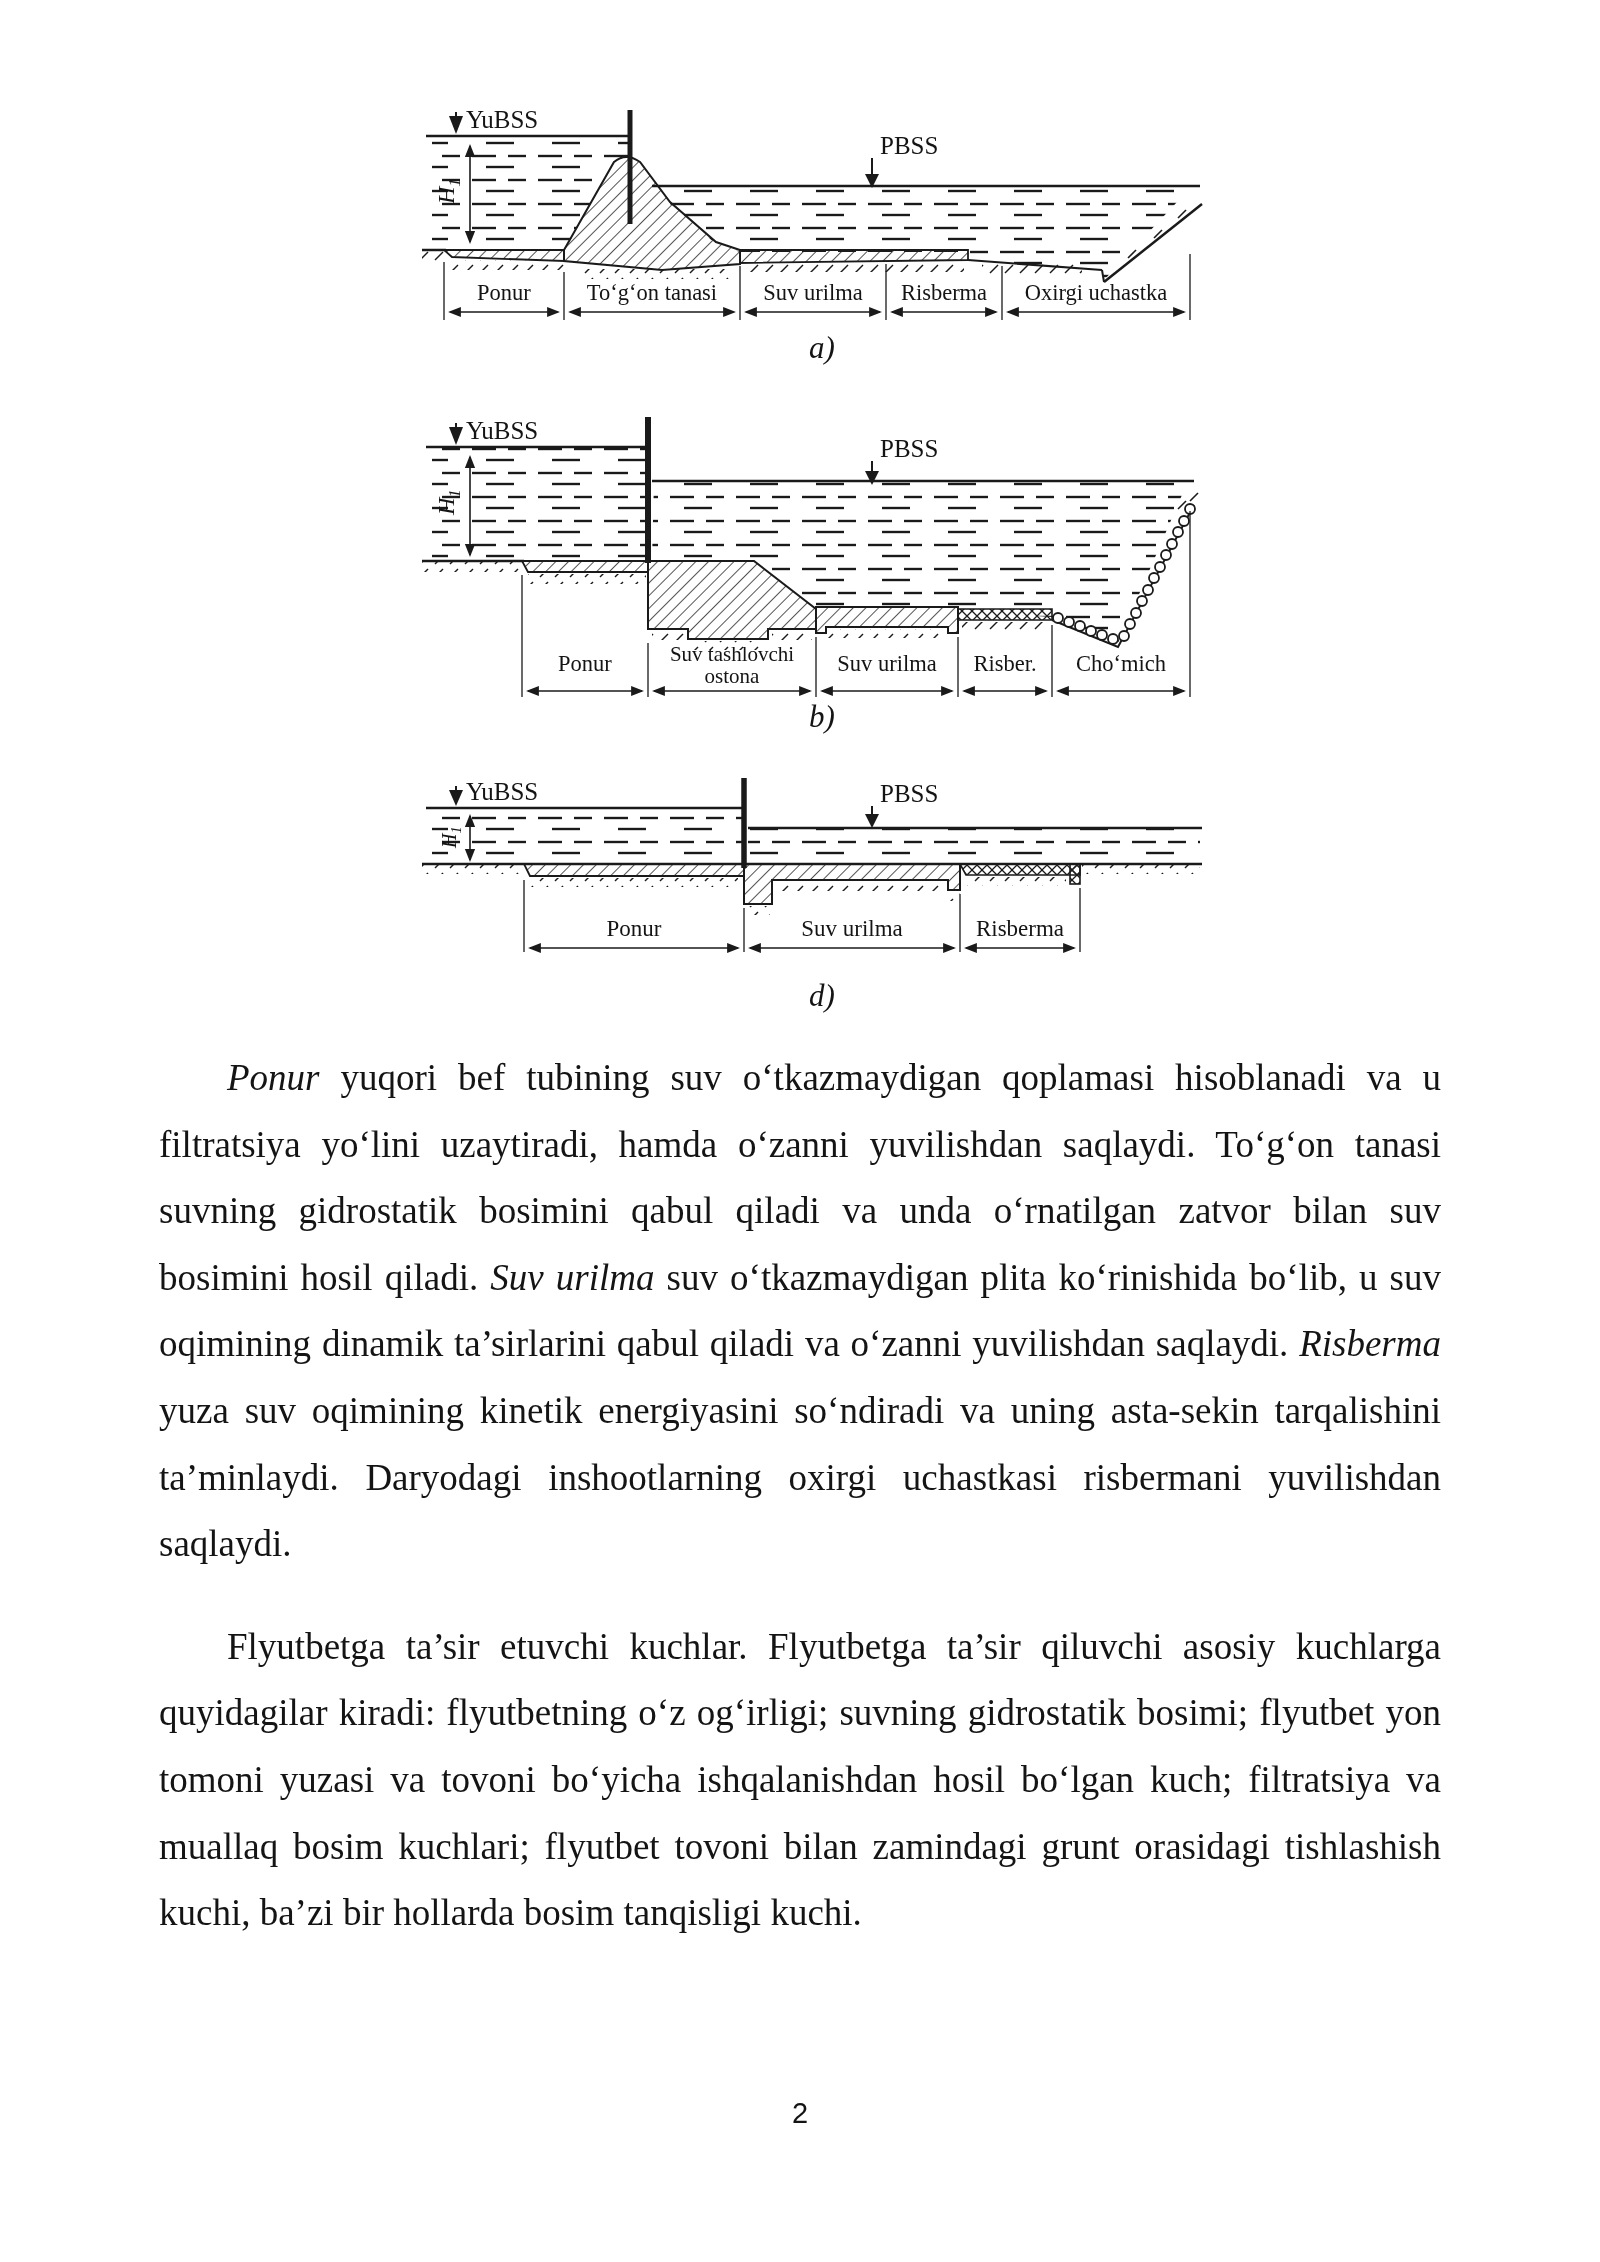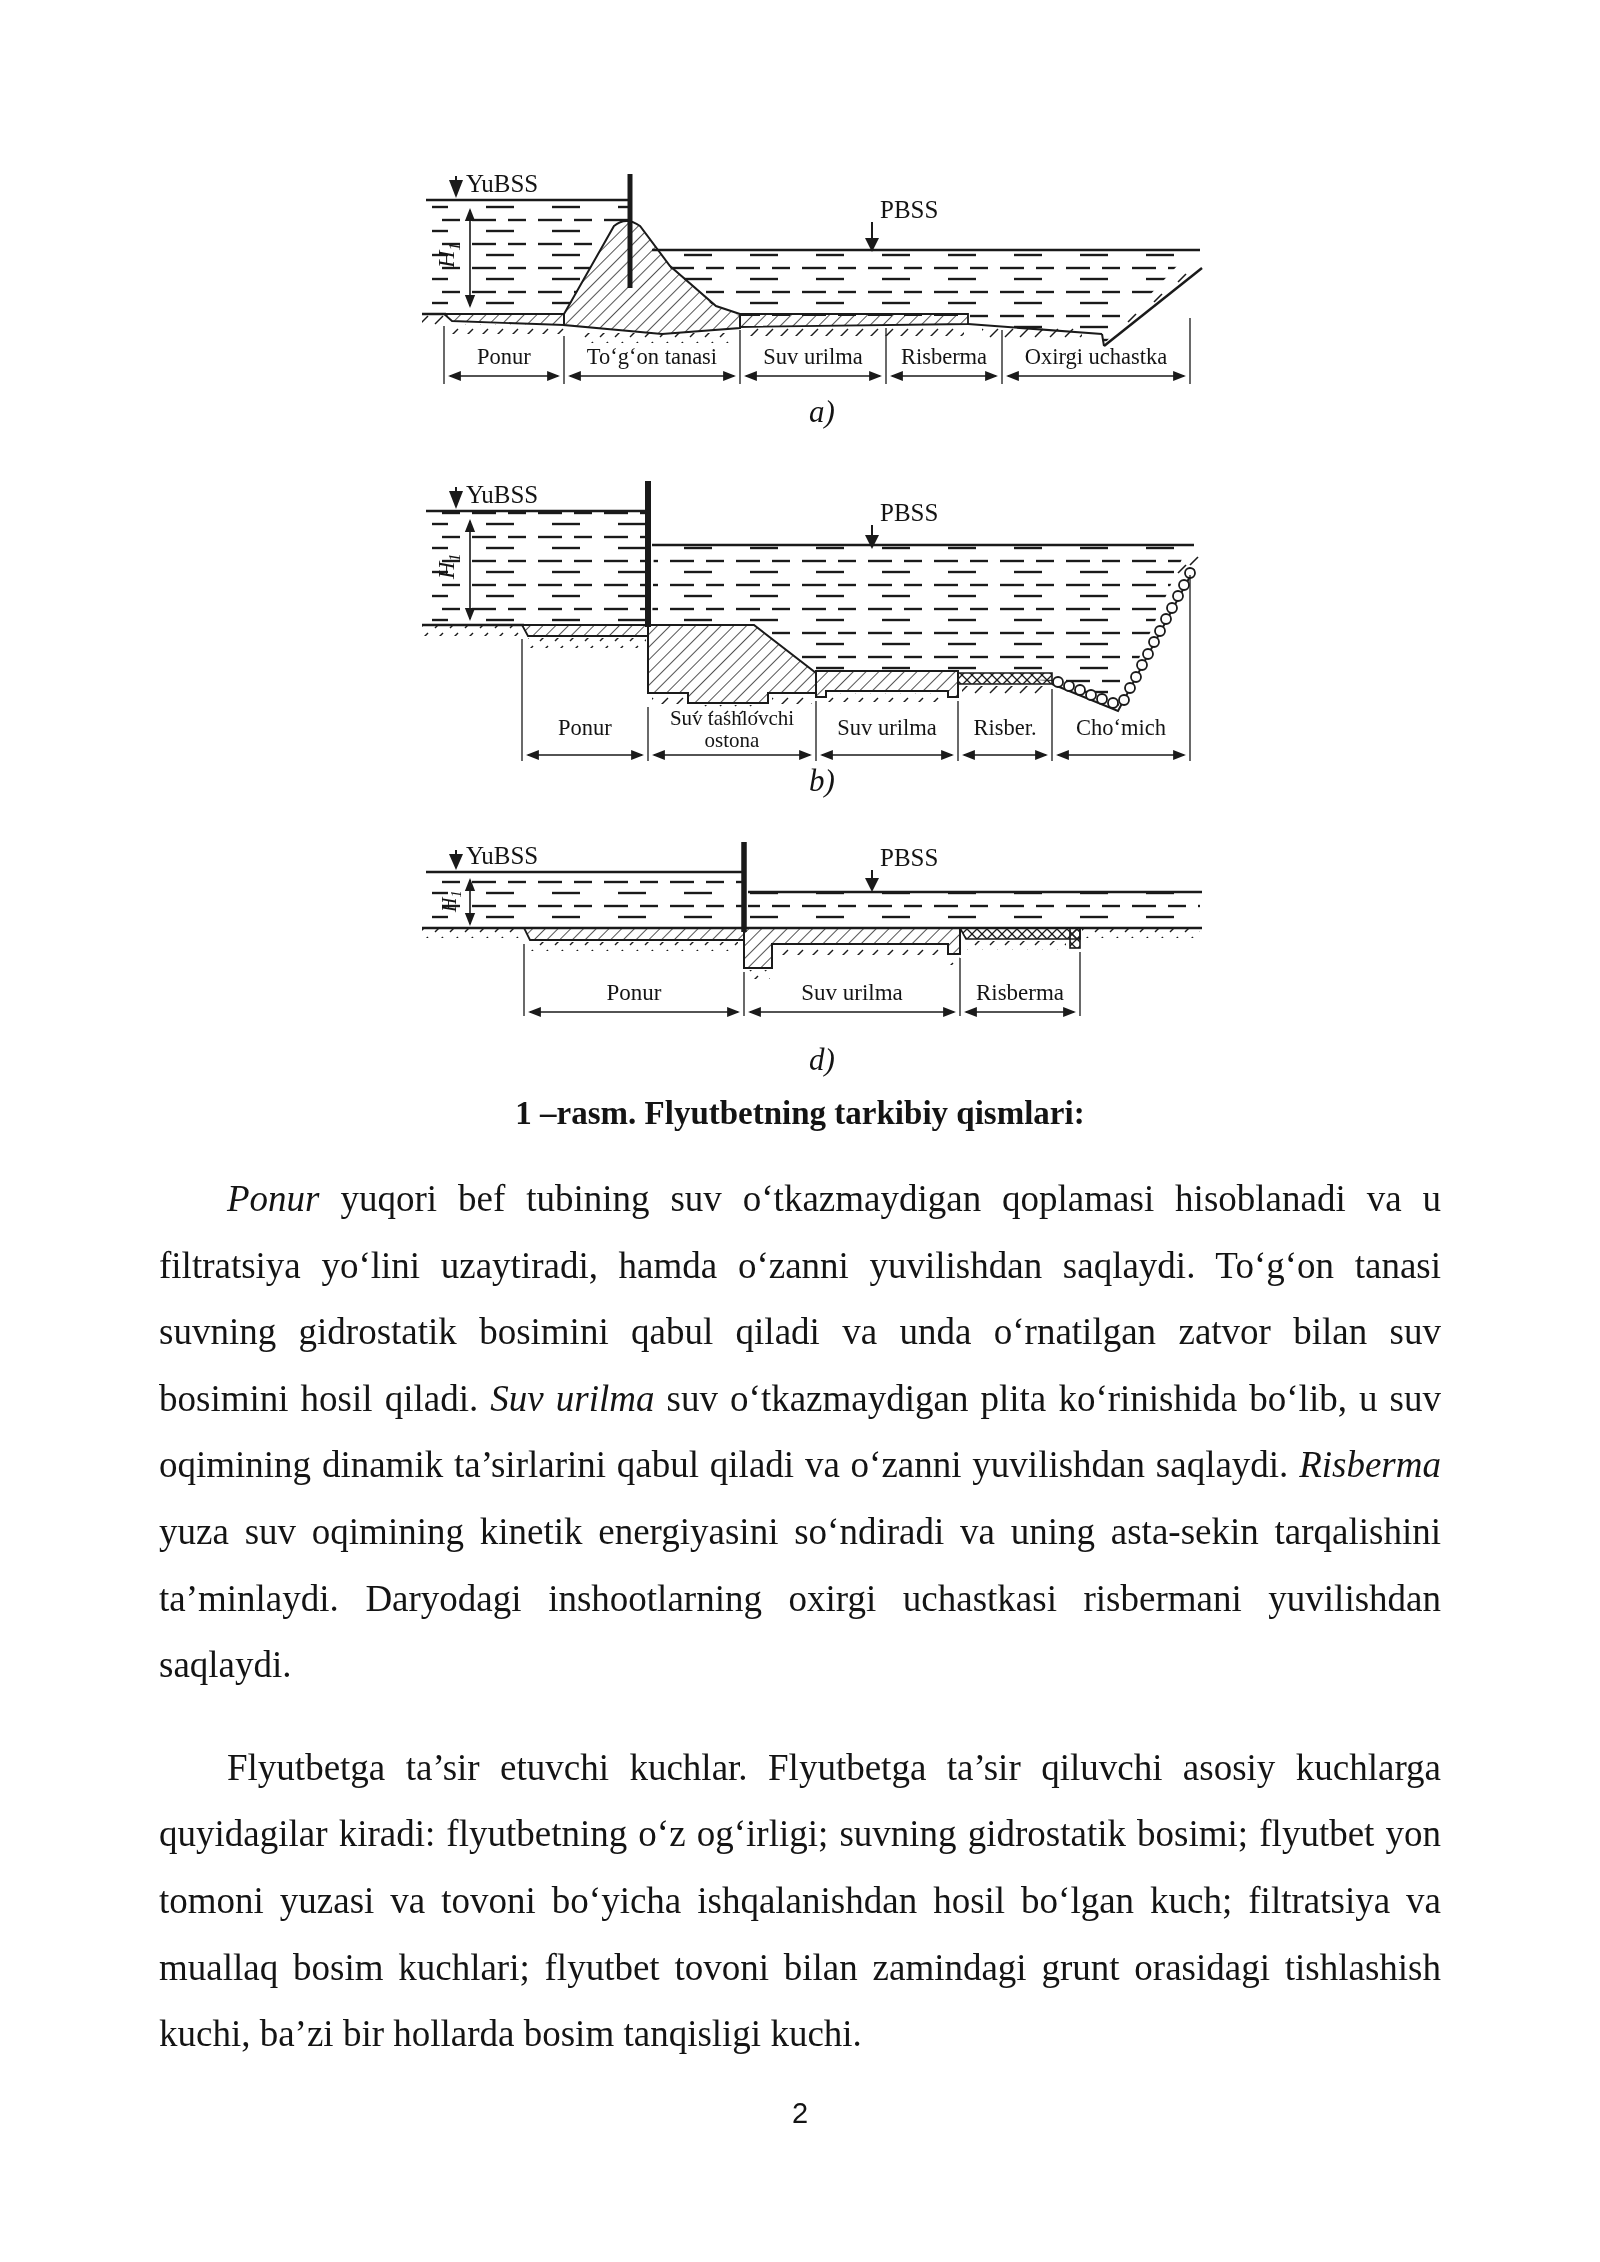"YuBSS" .page { padding-top: 118px -> 54px }
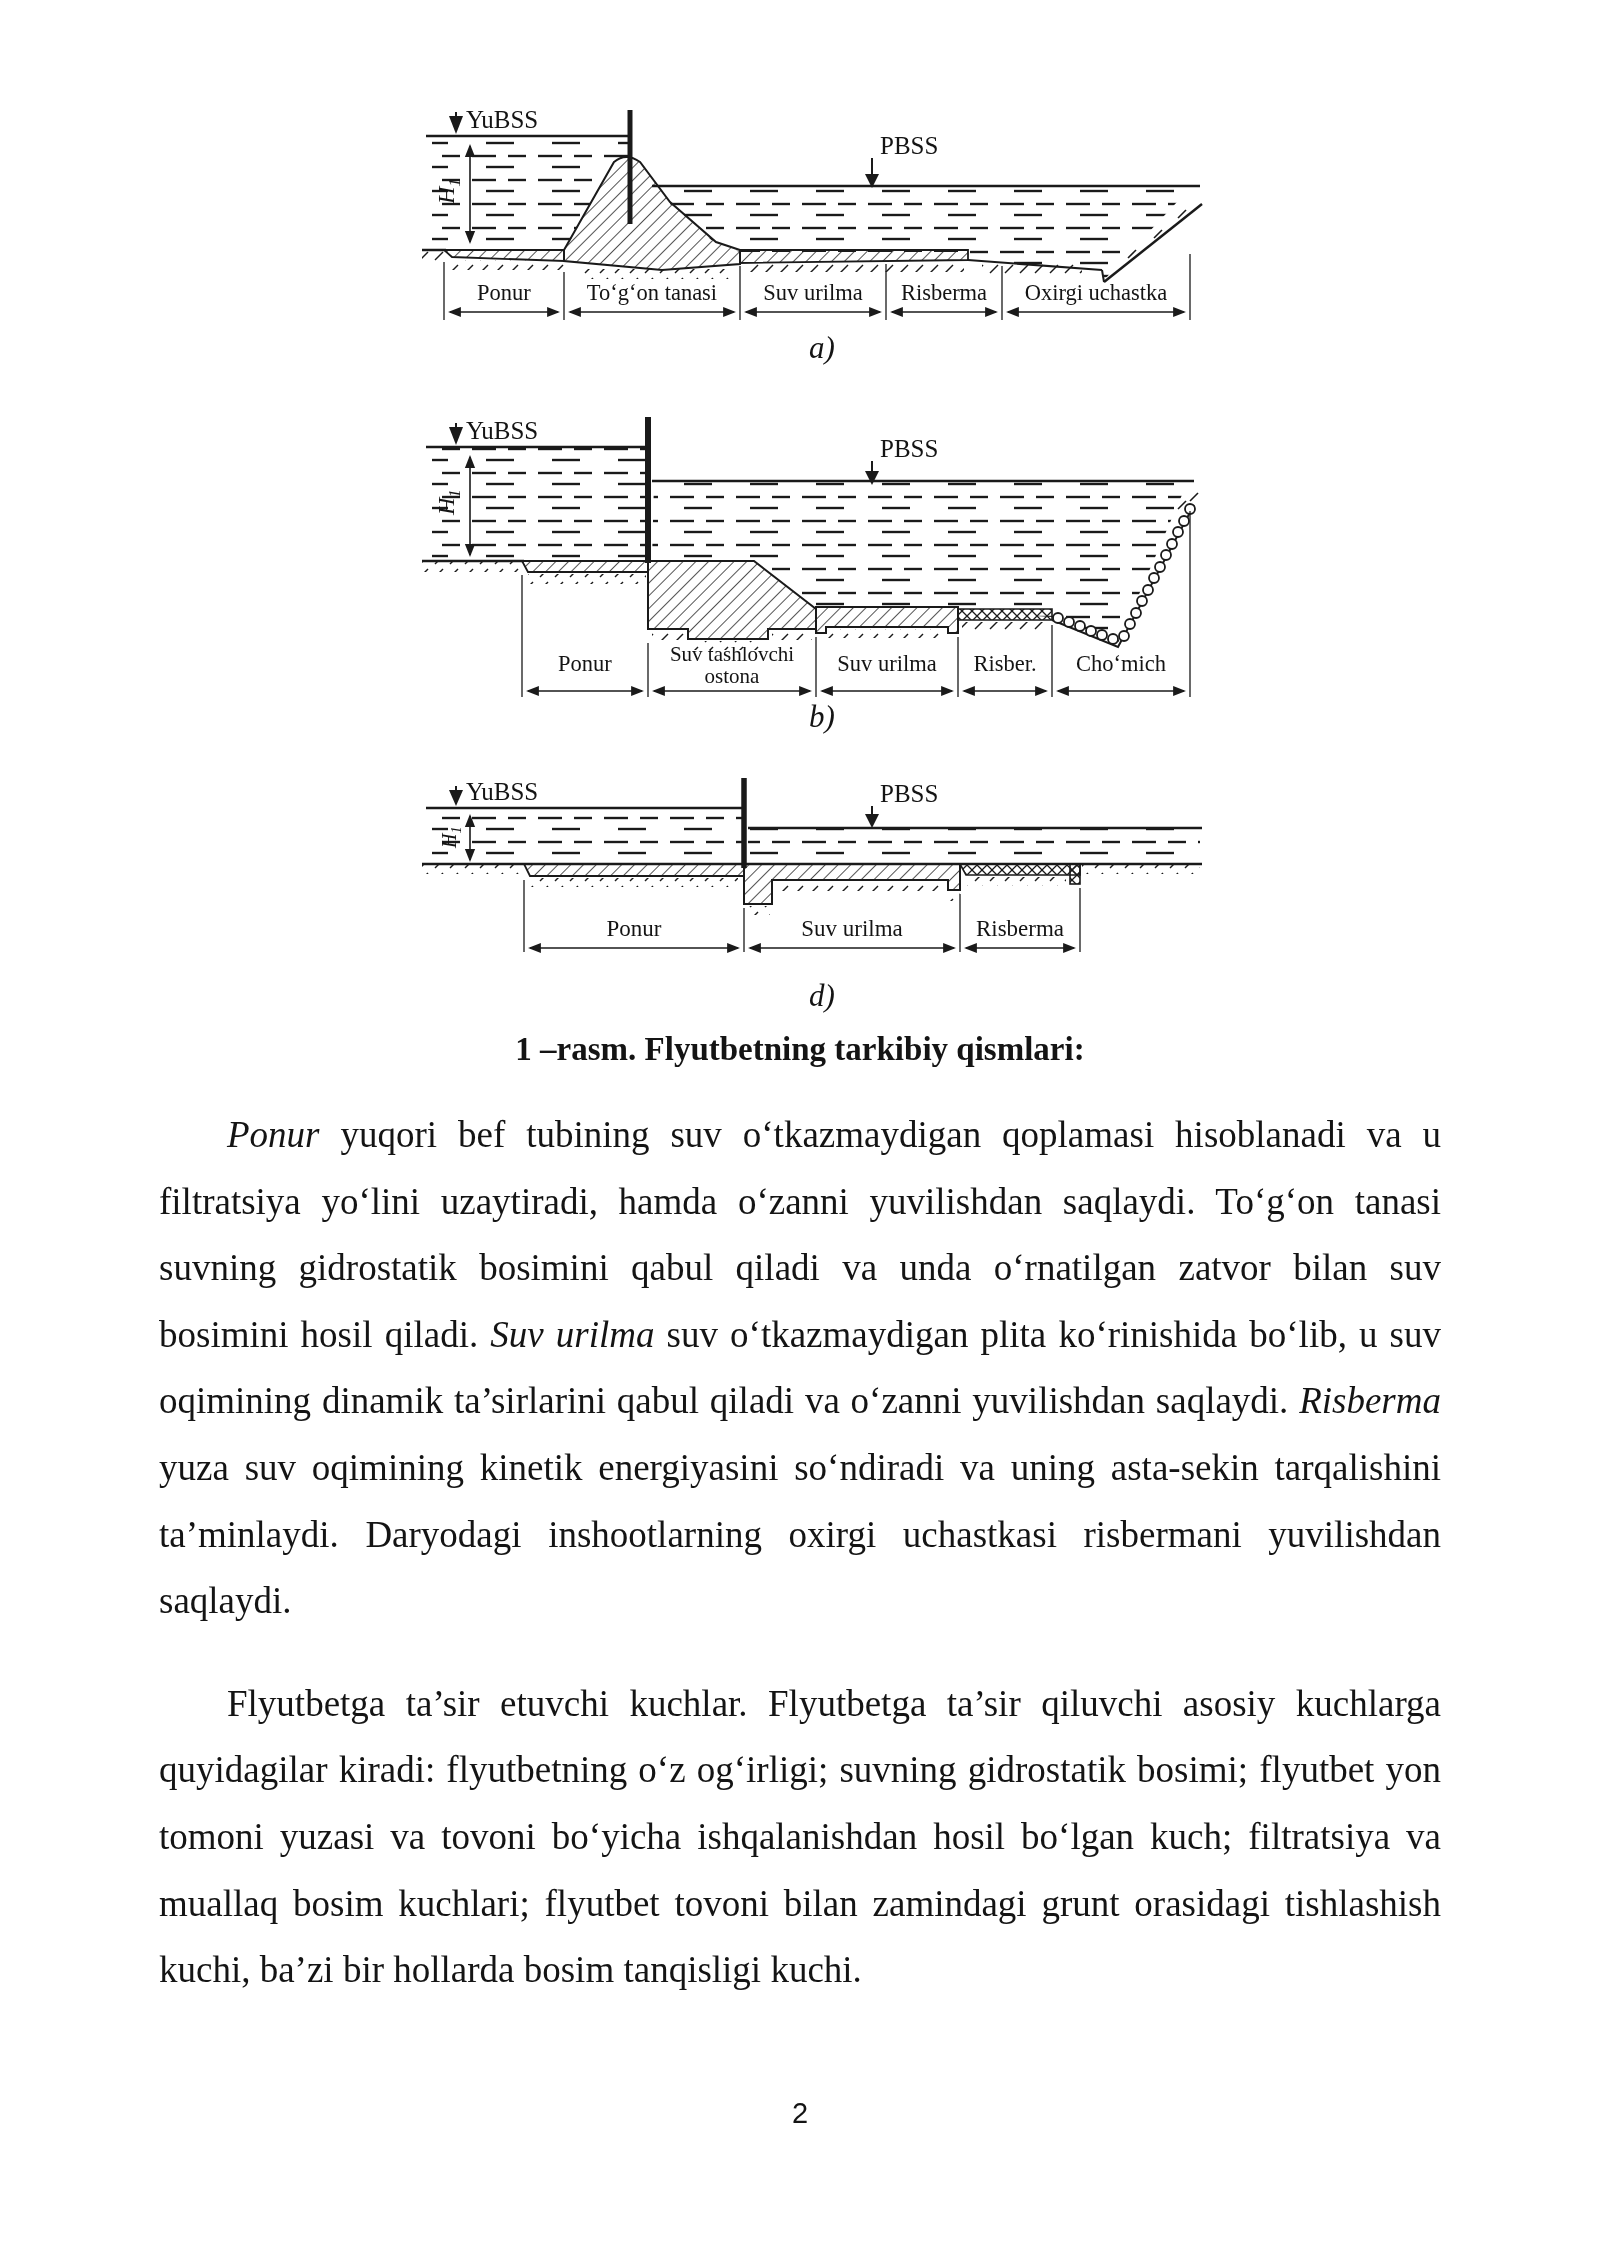"1 –rasm. Flyutbetning tarkibiy qismlari:" div.fig-title { html: <div>1 –rasm. Flyutbetning tarkibiy qismlari:</div> -> none }
